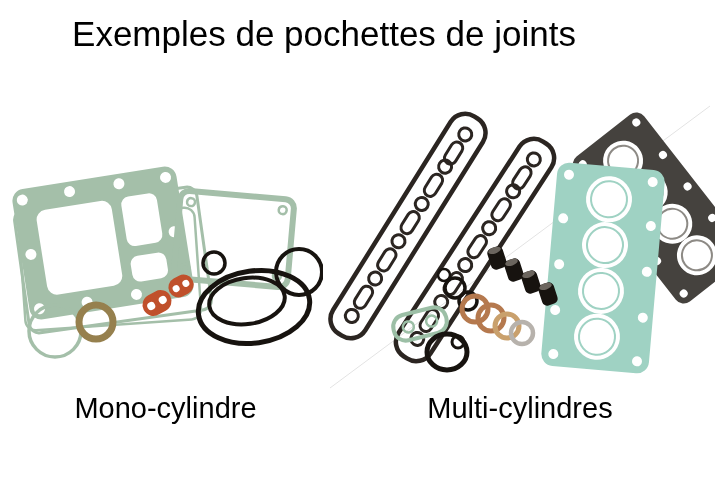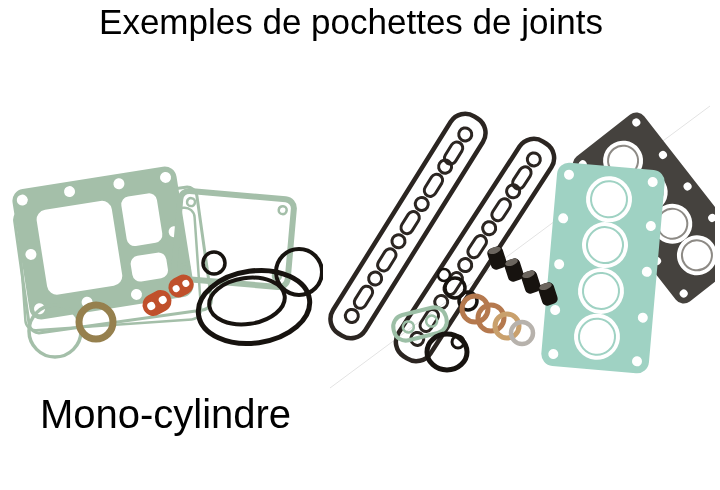"Exemples de pochettes de joints" .title { margin-left: 27px -> none; top: 0 -> 12px }
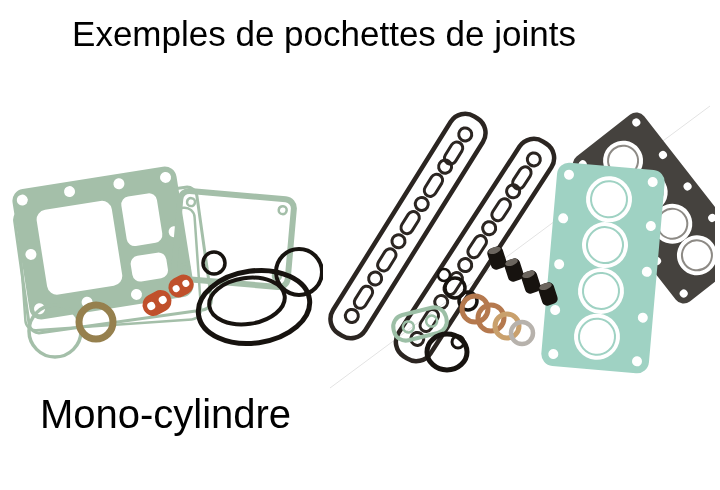"Mono-cylindre" .caption { font-size: 40px -> 29px }
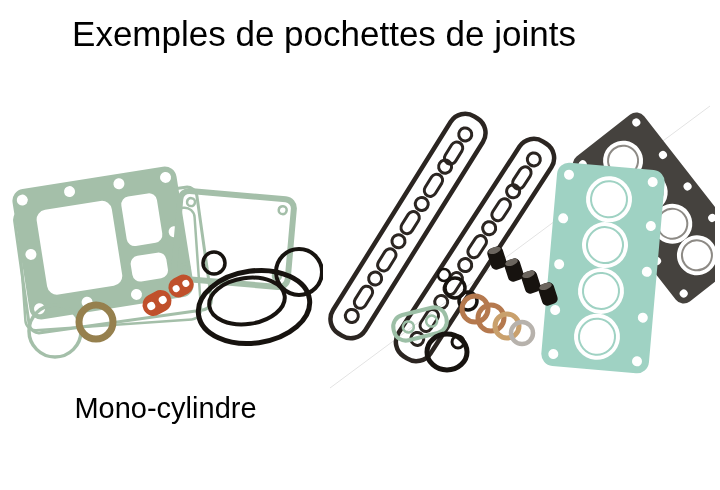"Multi-cylindres" div.caption { html: none -> <div>Multi-cylindres</div> }
